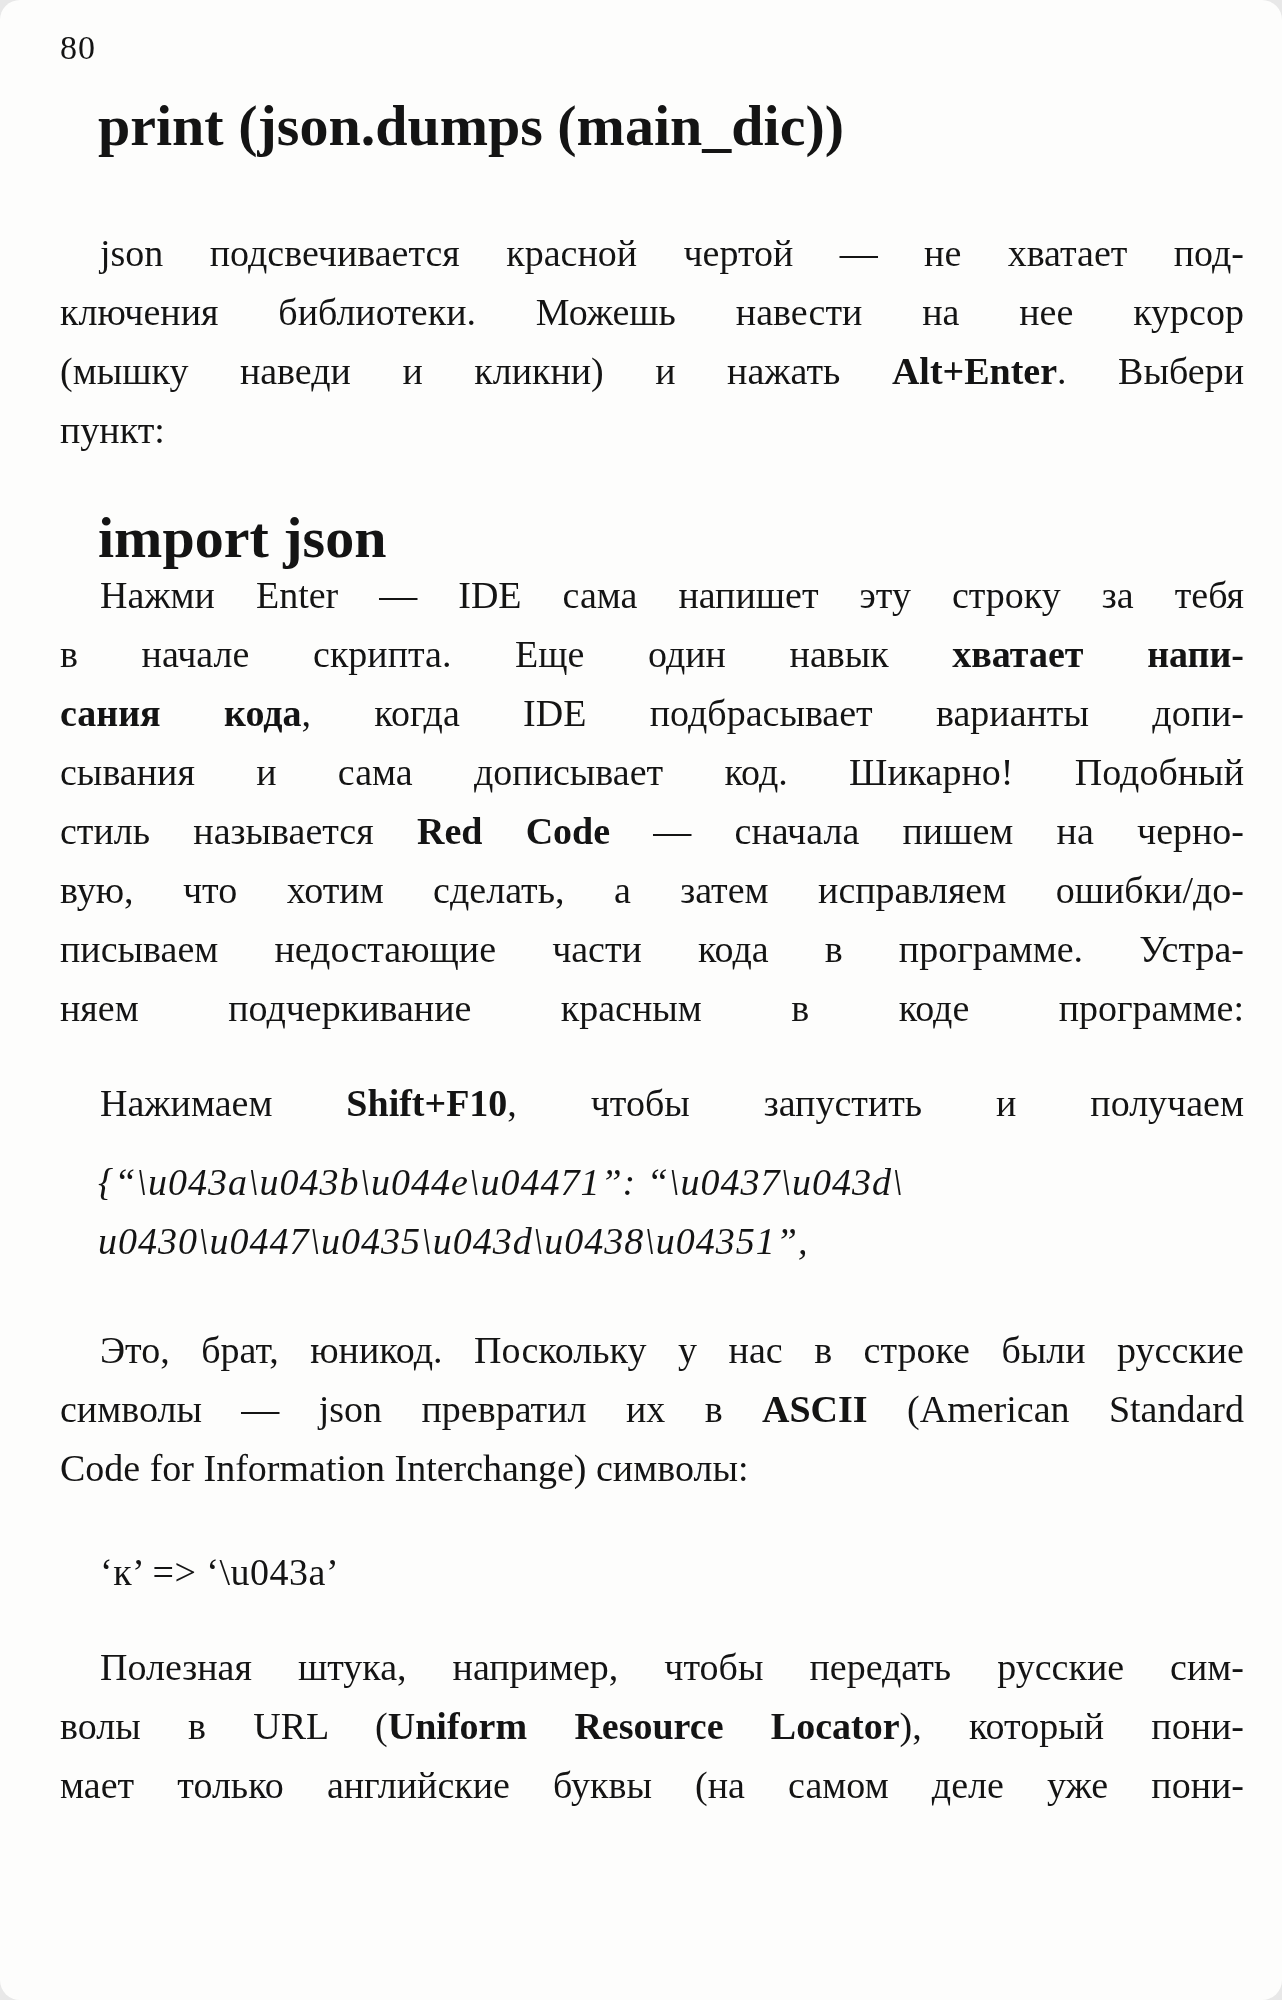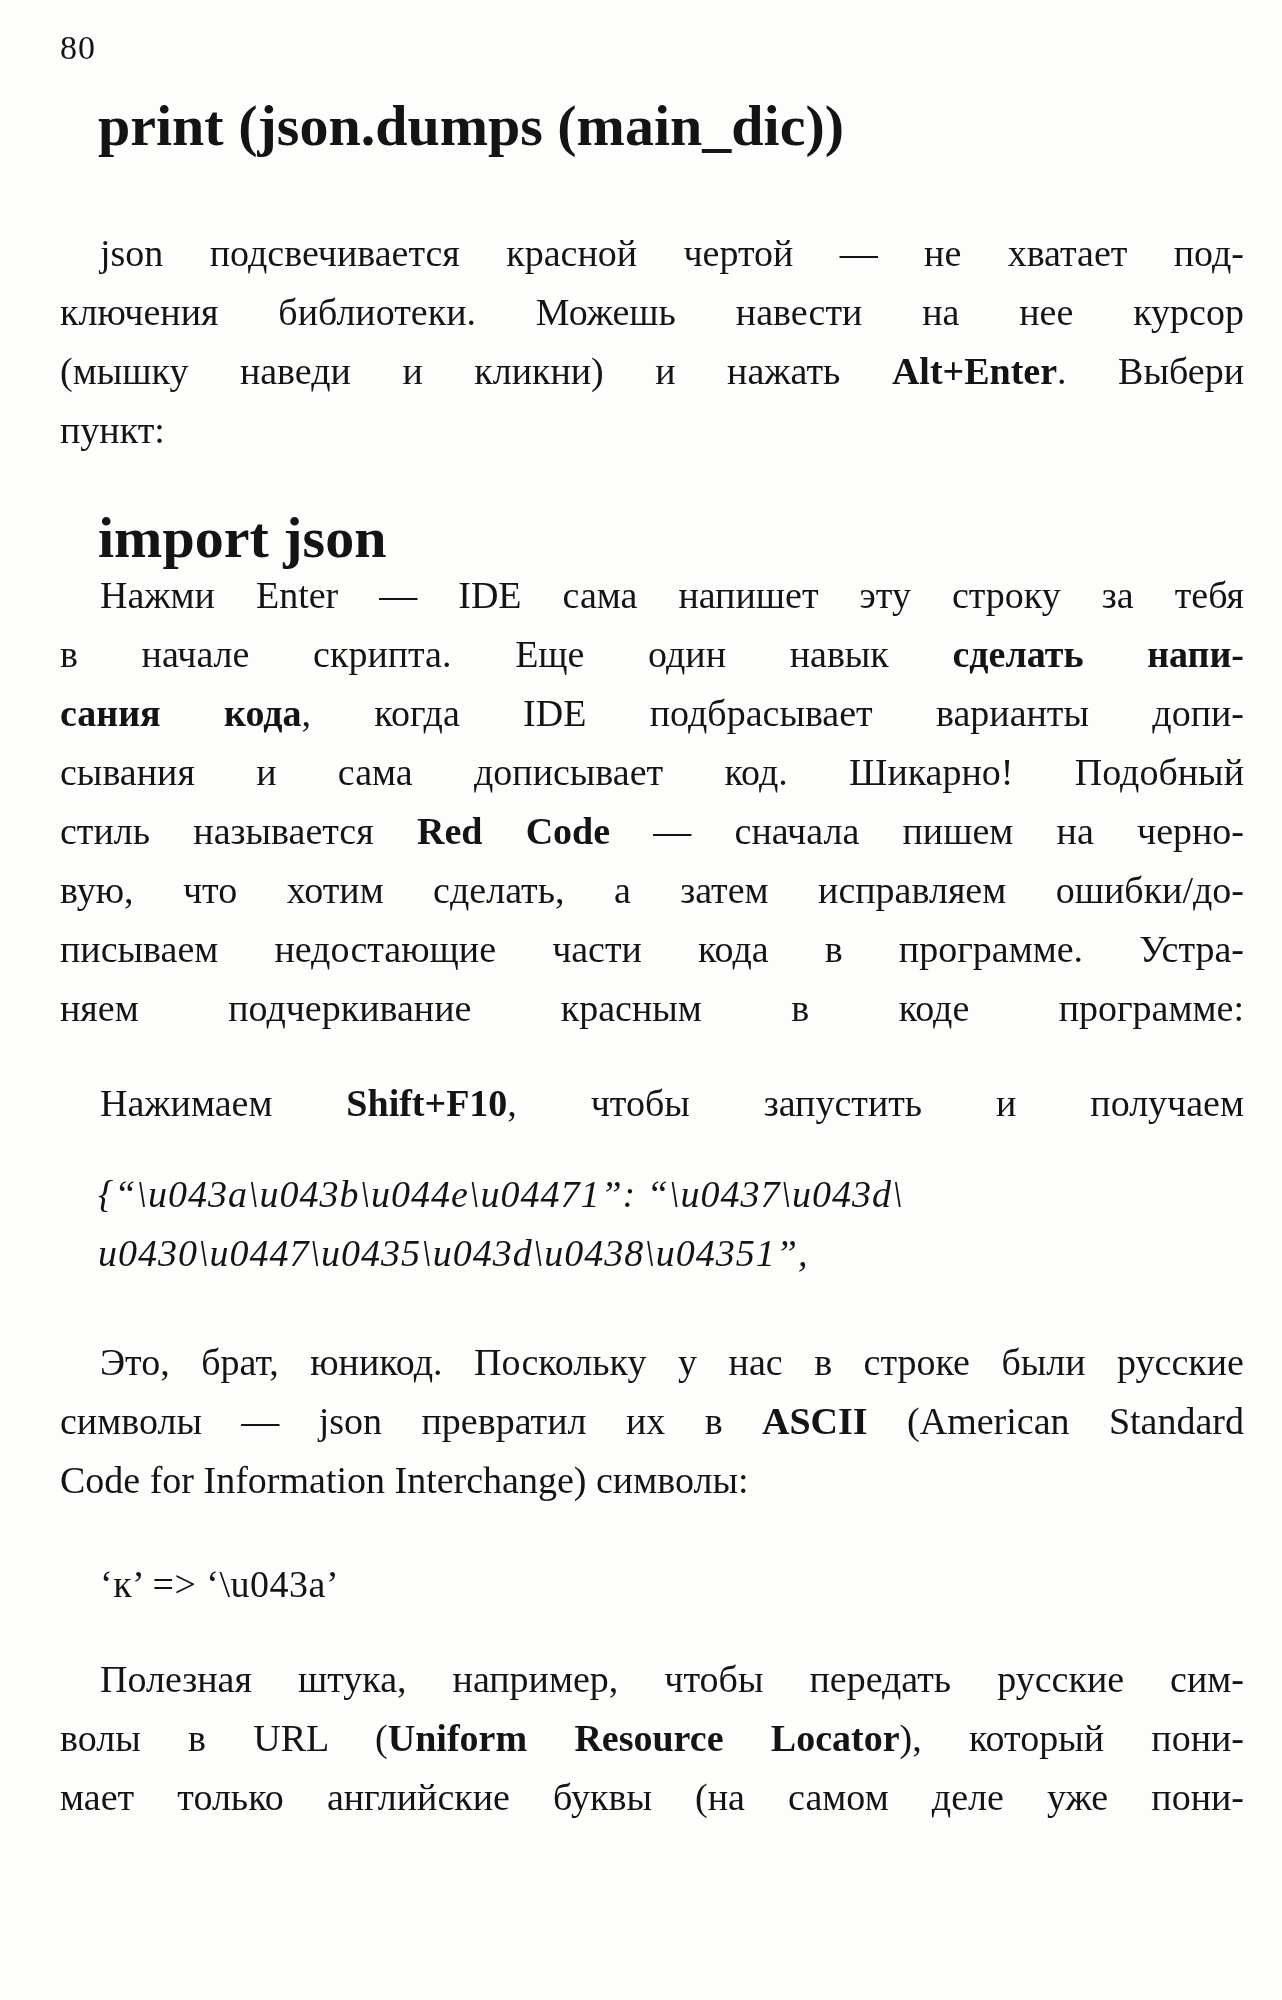"80" .page { border-radius: none -> 20px }
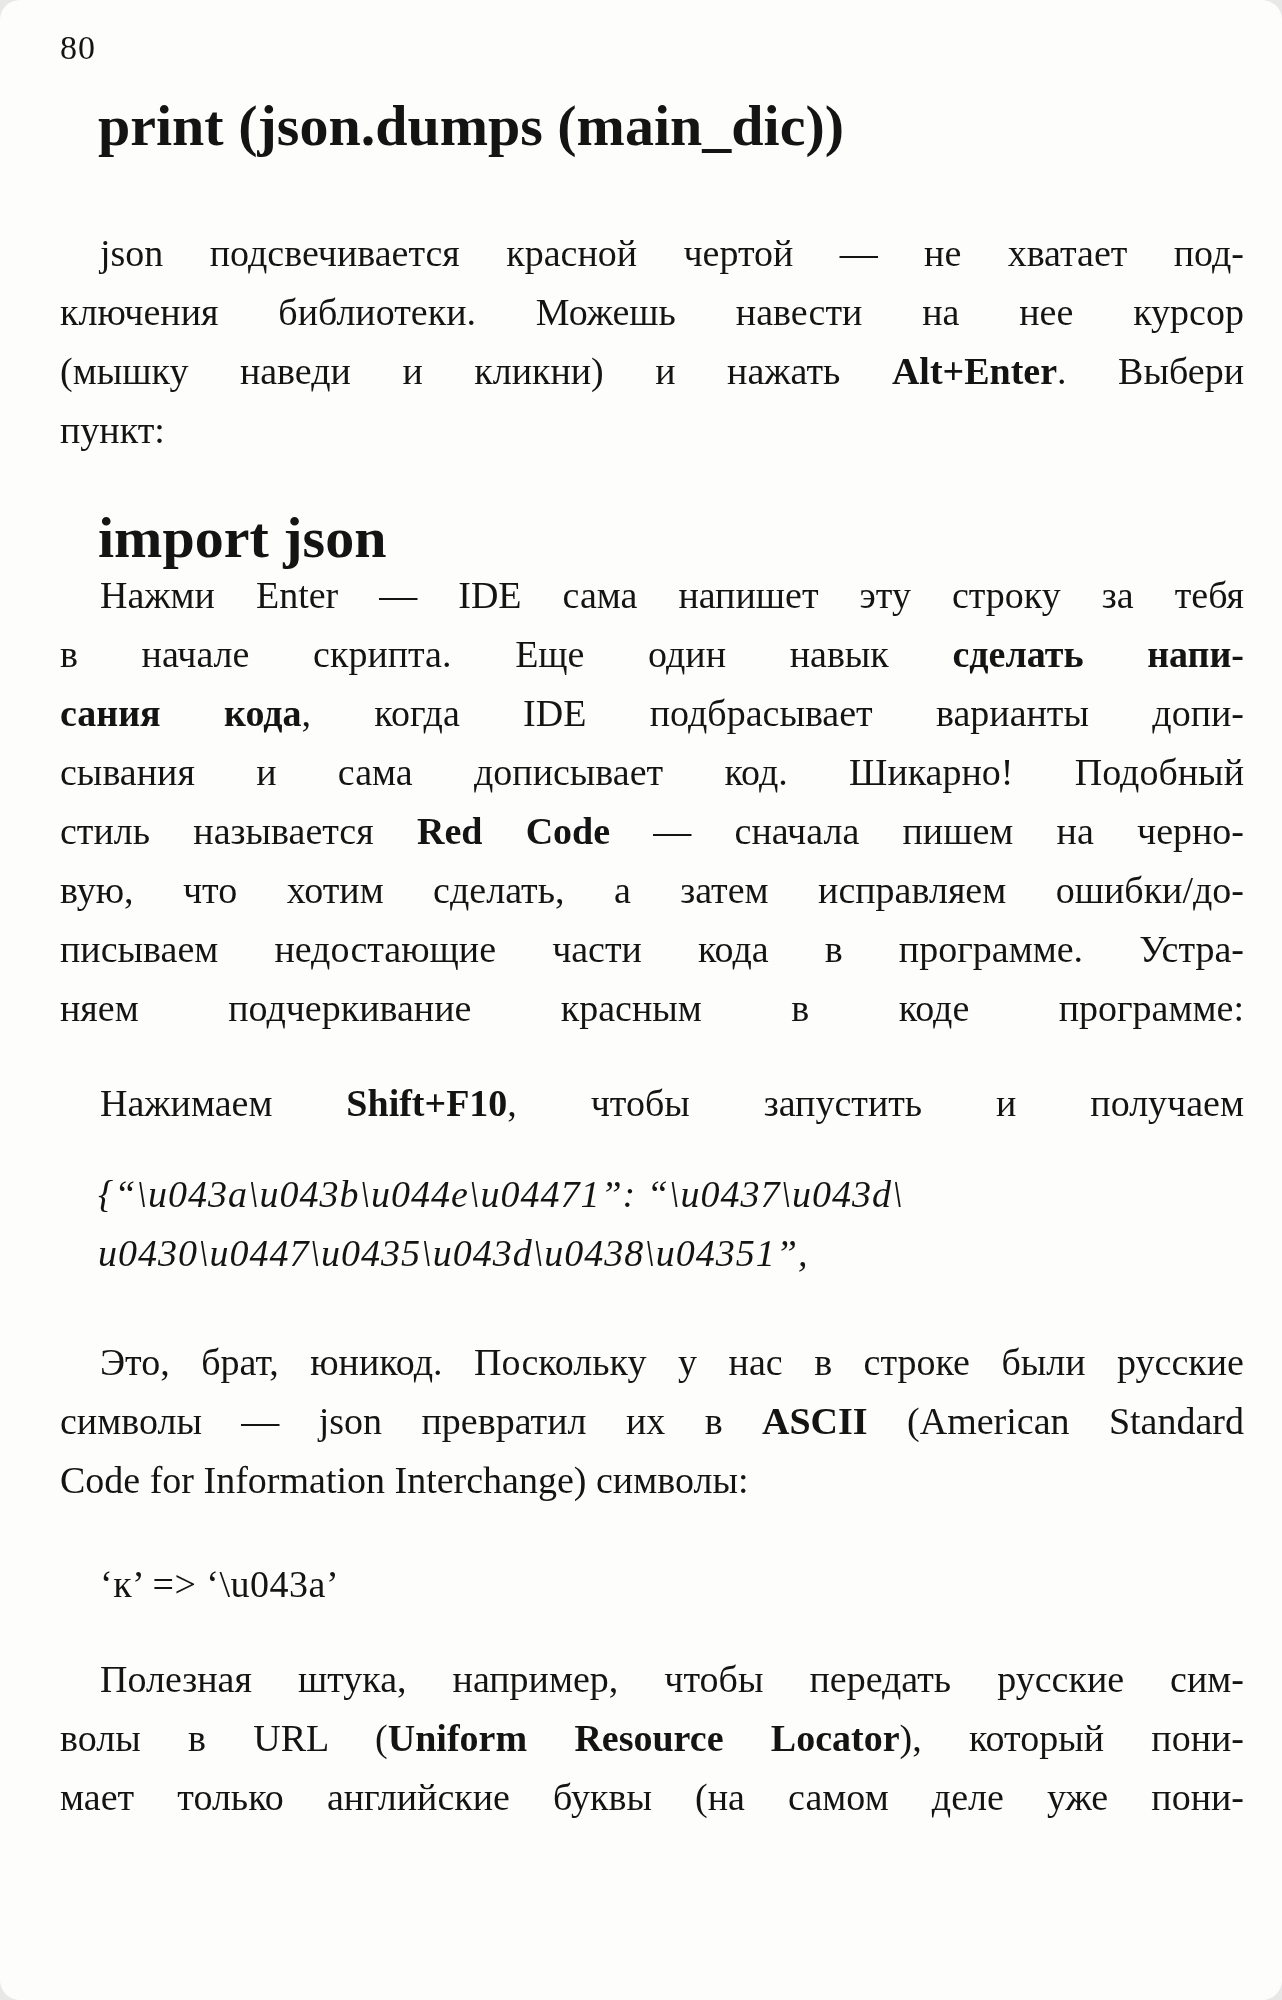"сделать напи-" span.bold { text: сделать -> хватает }
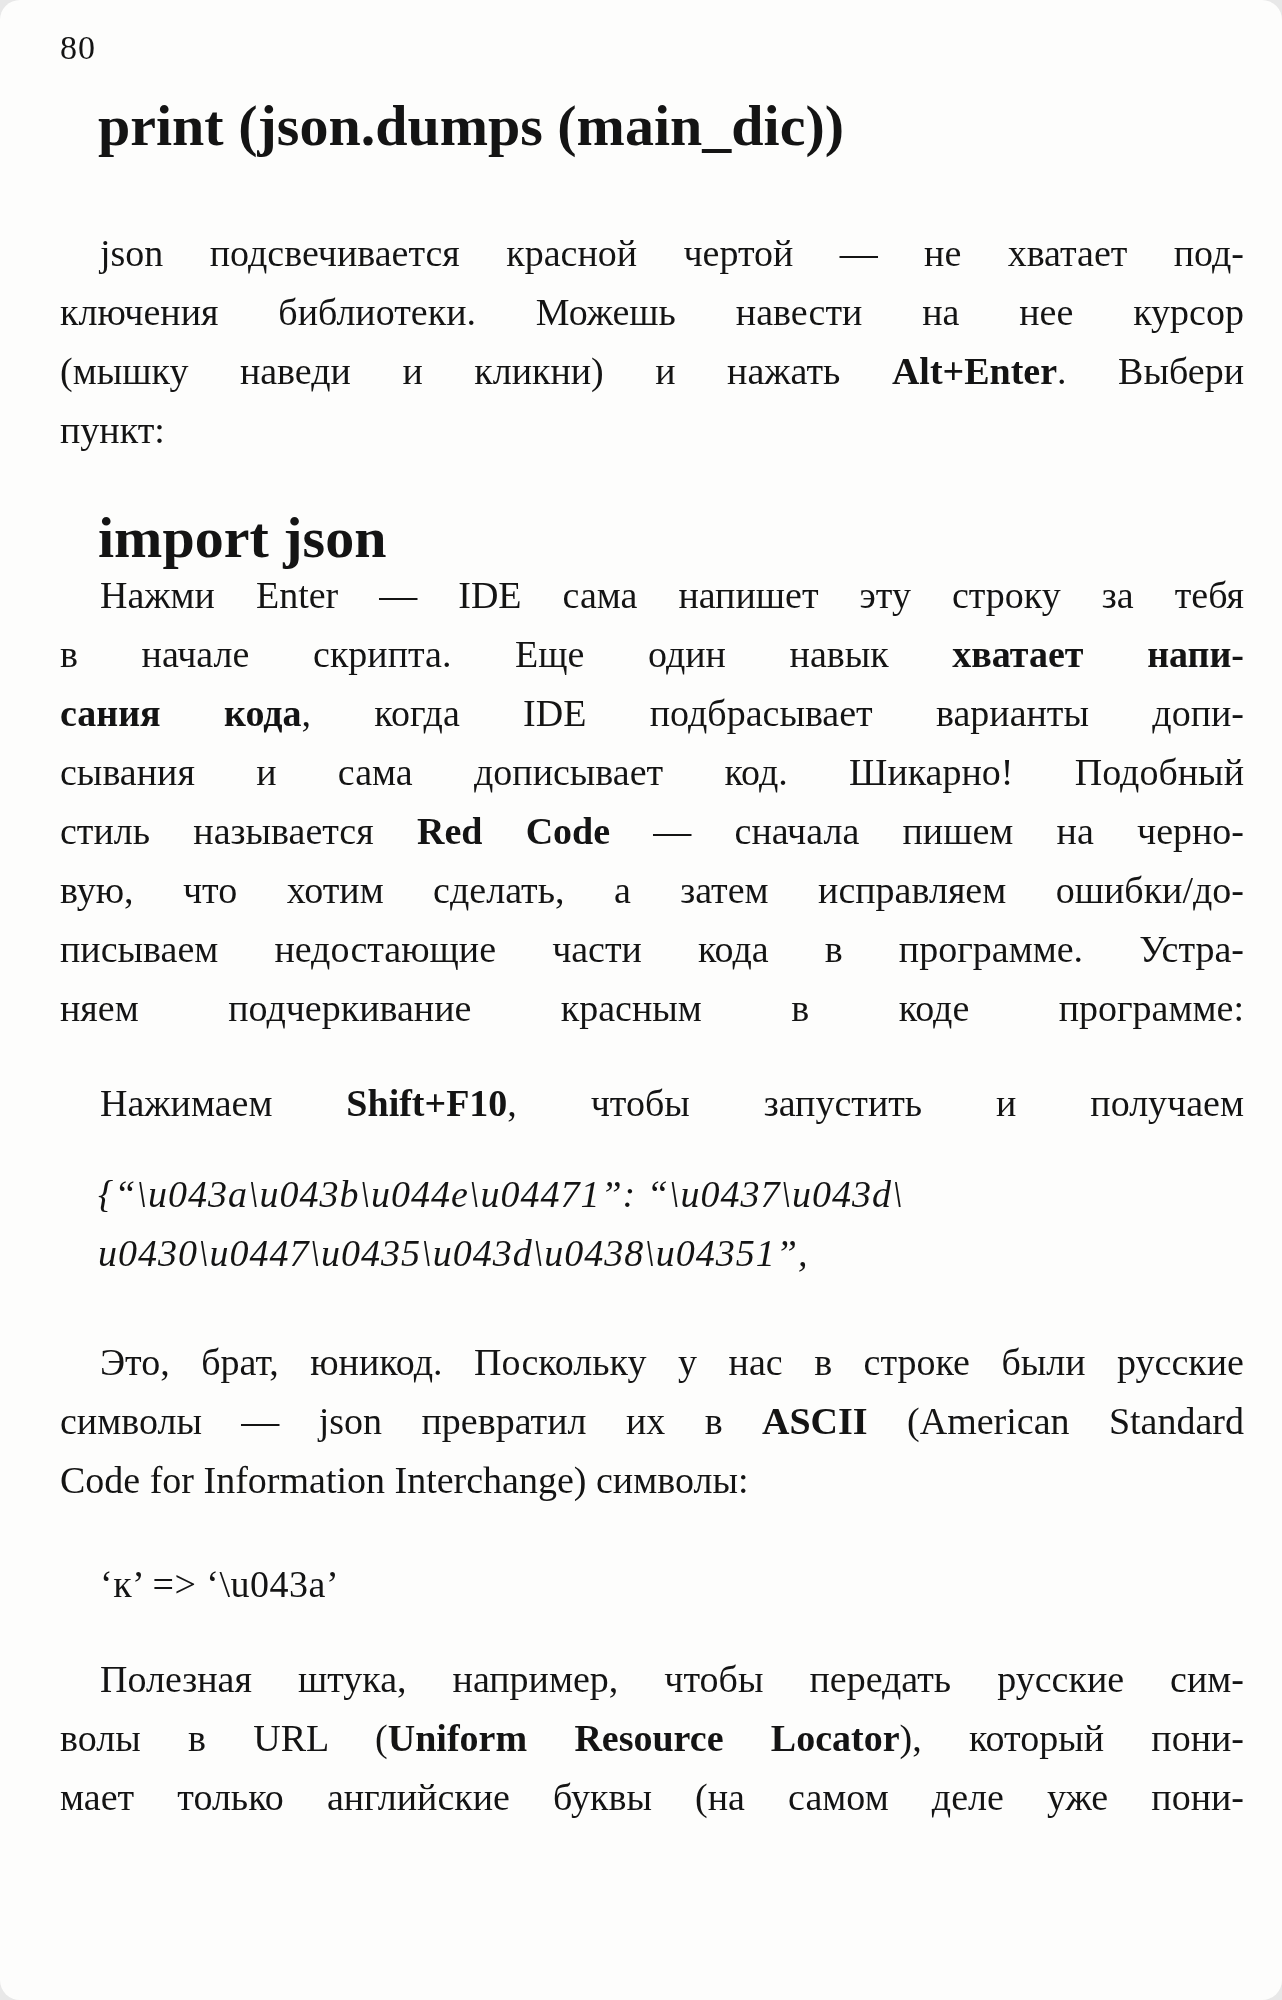"{“\u043a\u043b\u044e\u04471”:" .codeblock { margin-top: 32px -> 20px }
